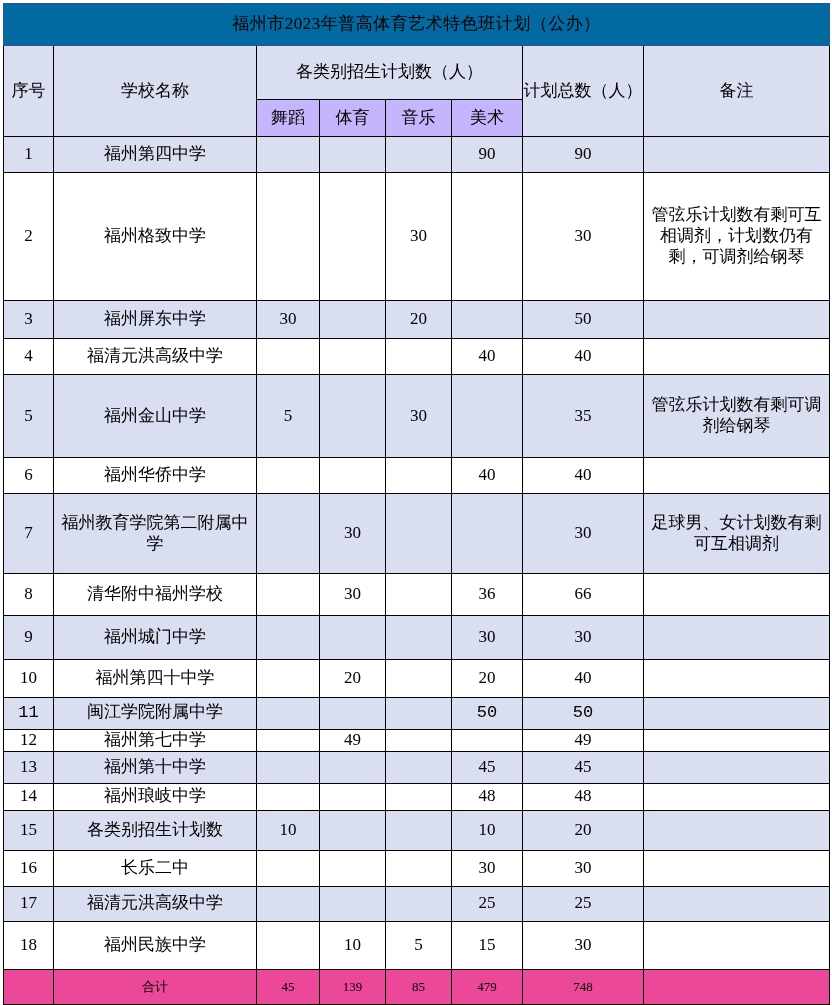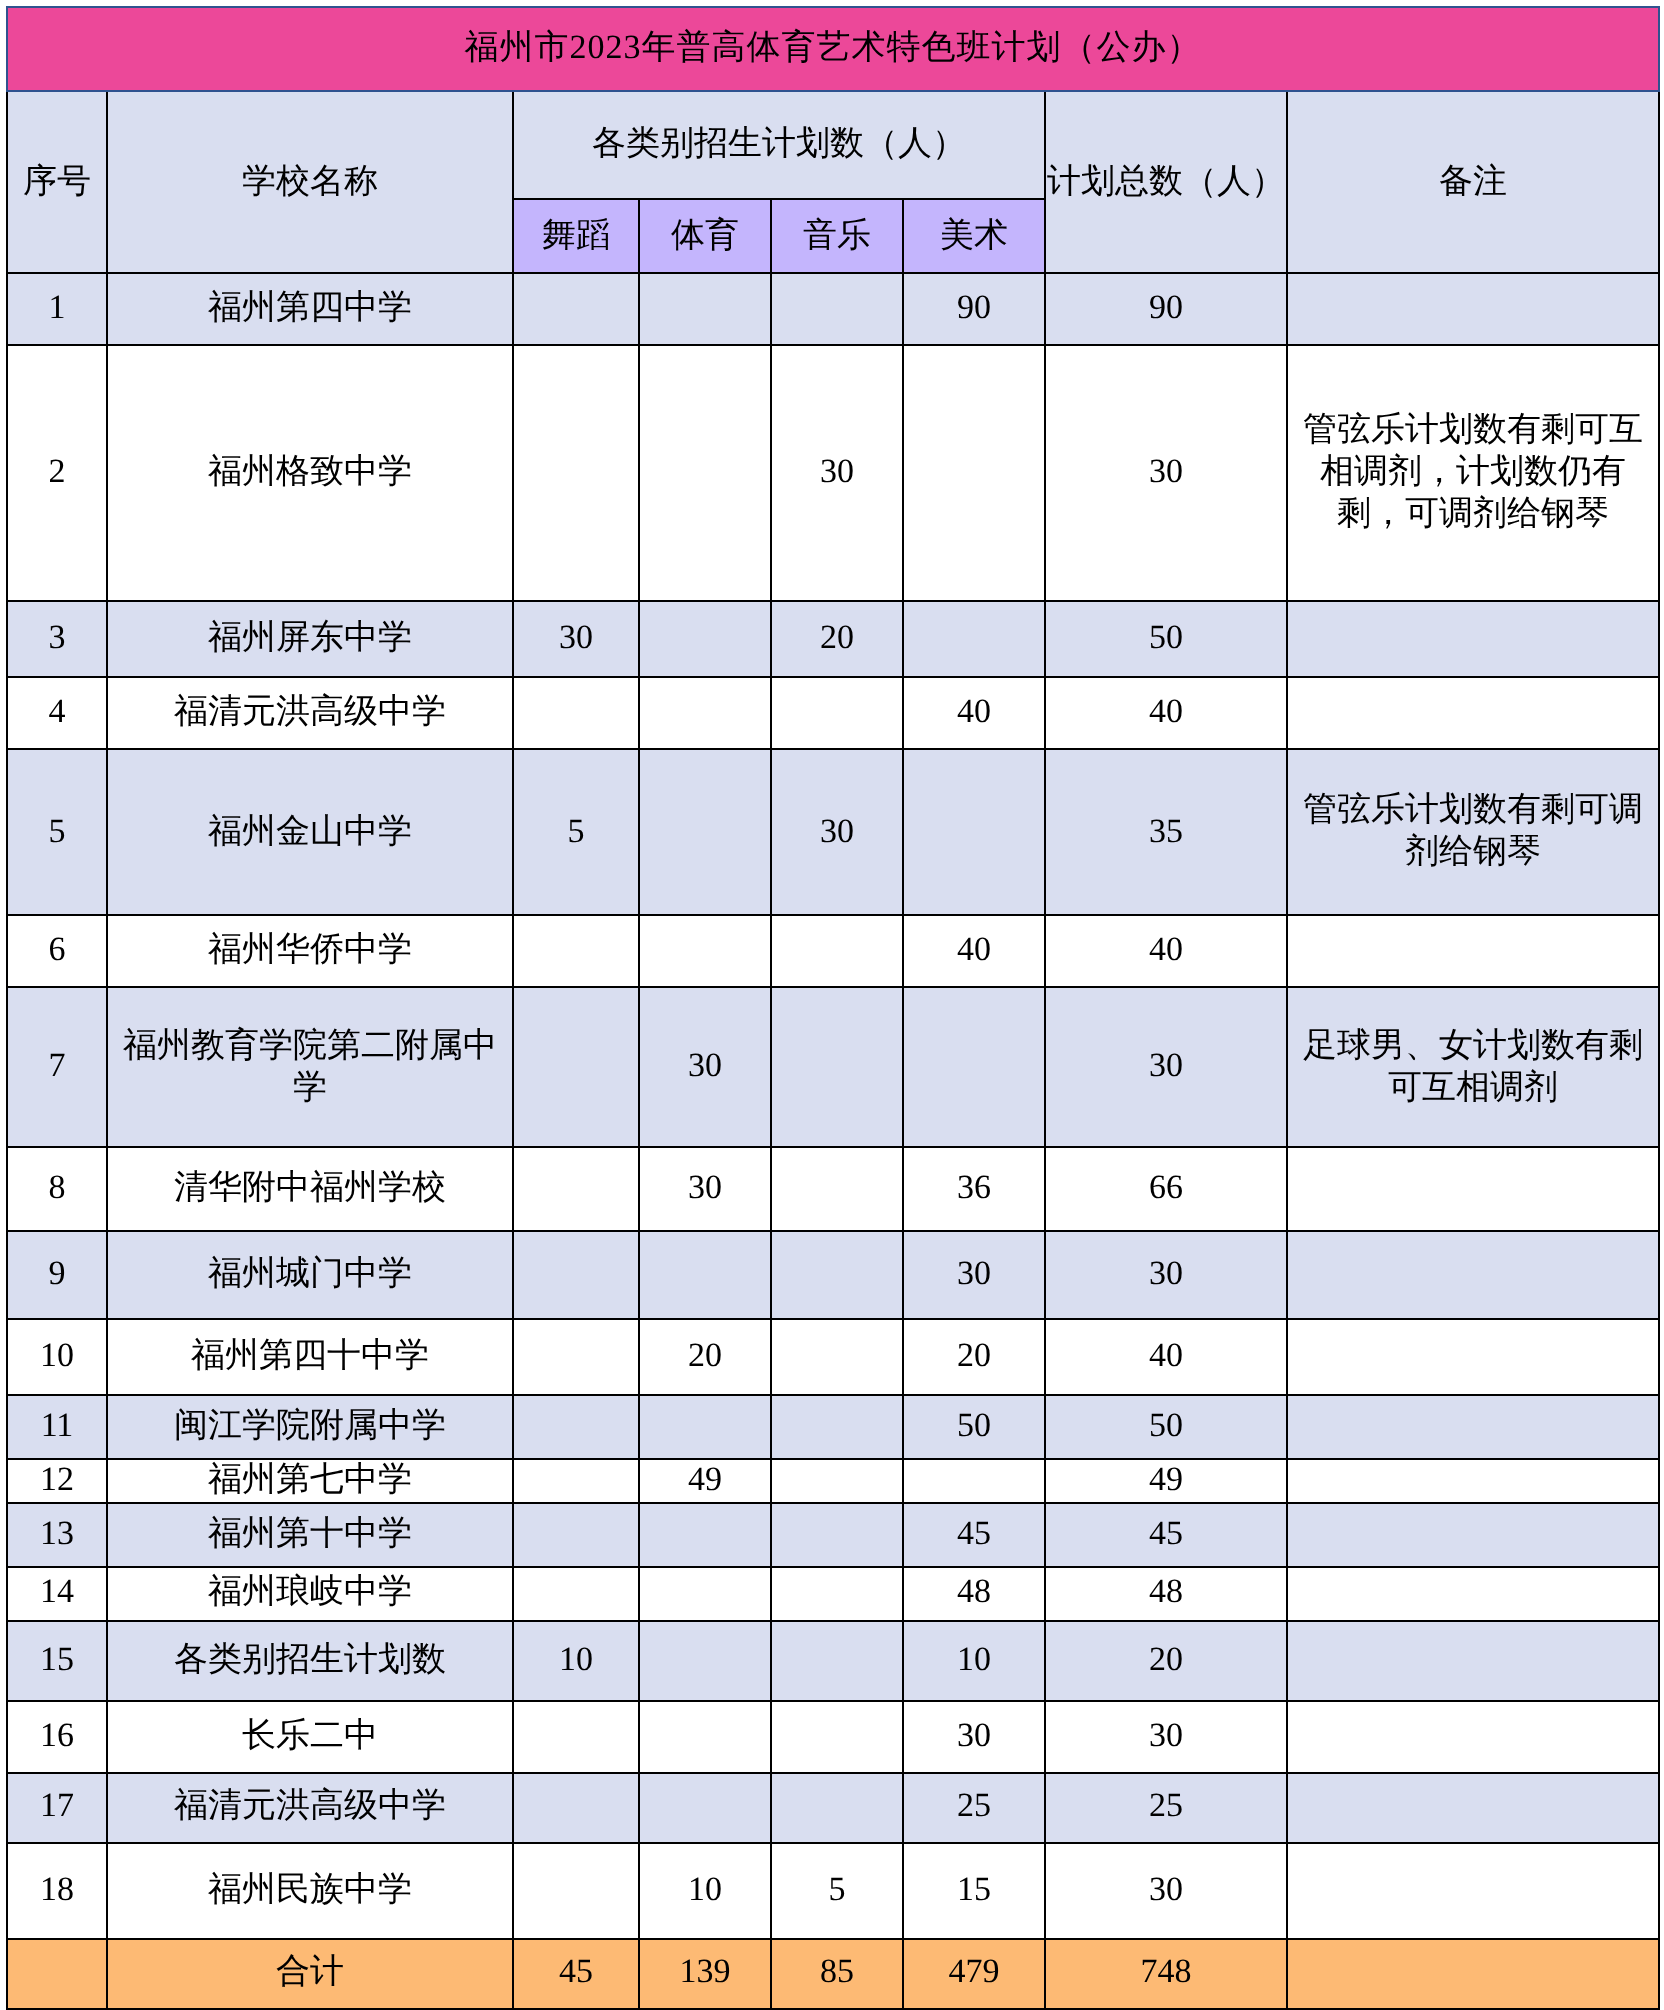"福州市2023年普高体育艺术特色班计划（公办）" .title-cell { background: #ec4899 -> #0369a1 }
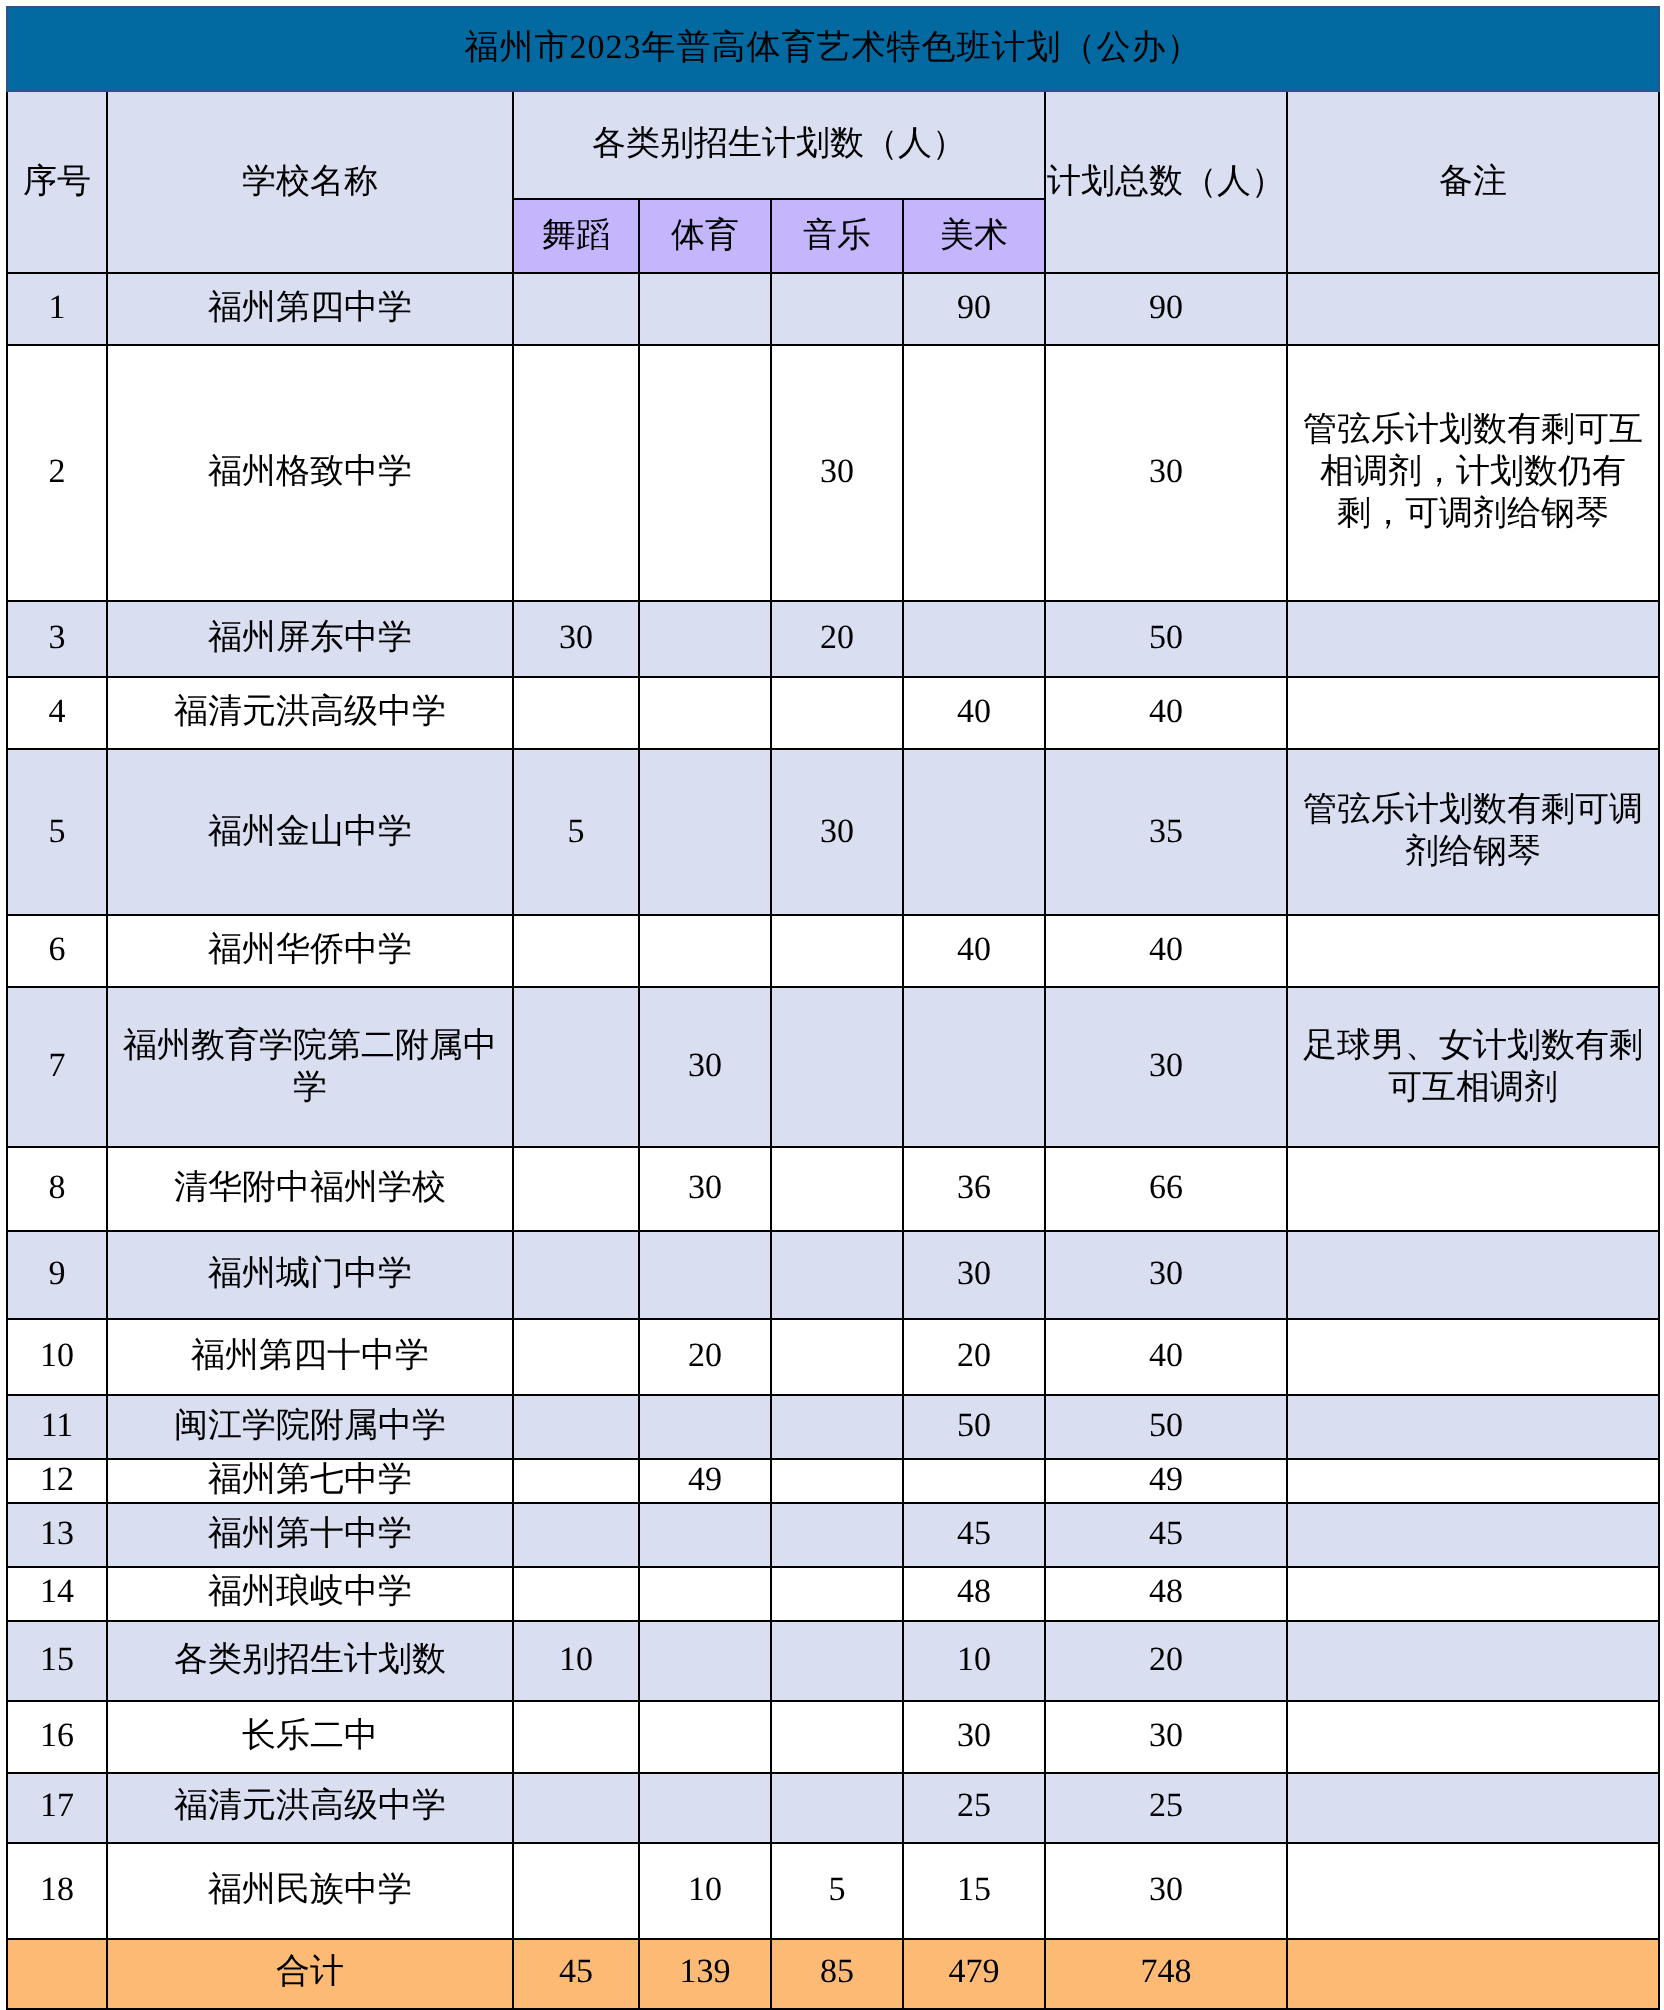"11" tr.tint { font-family: none -> Liberation Mono, monospace }
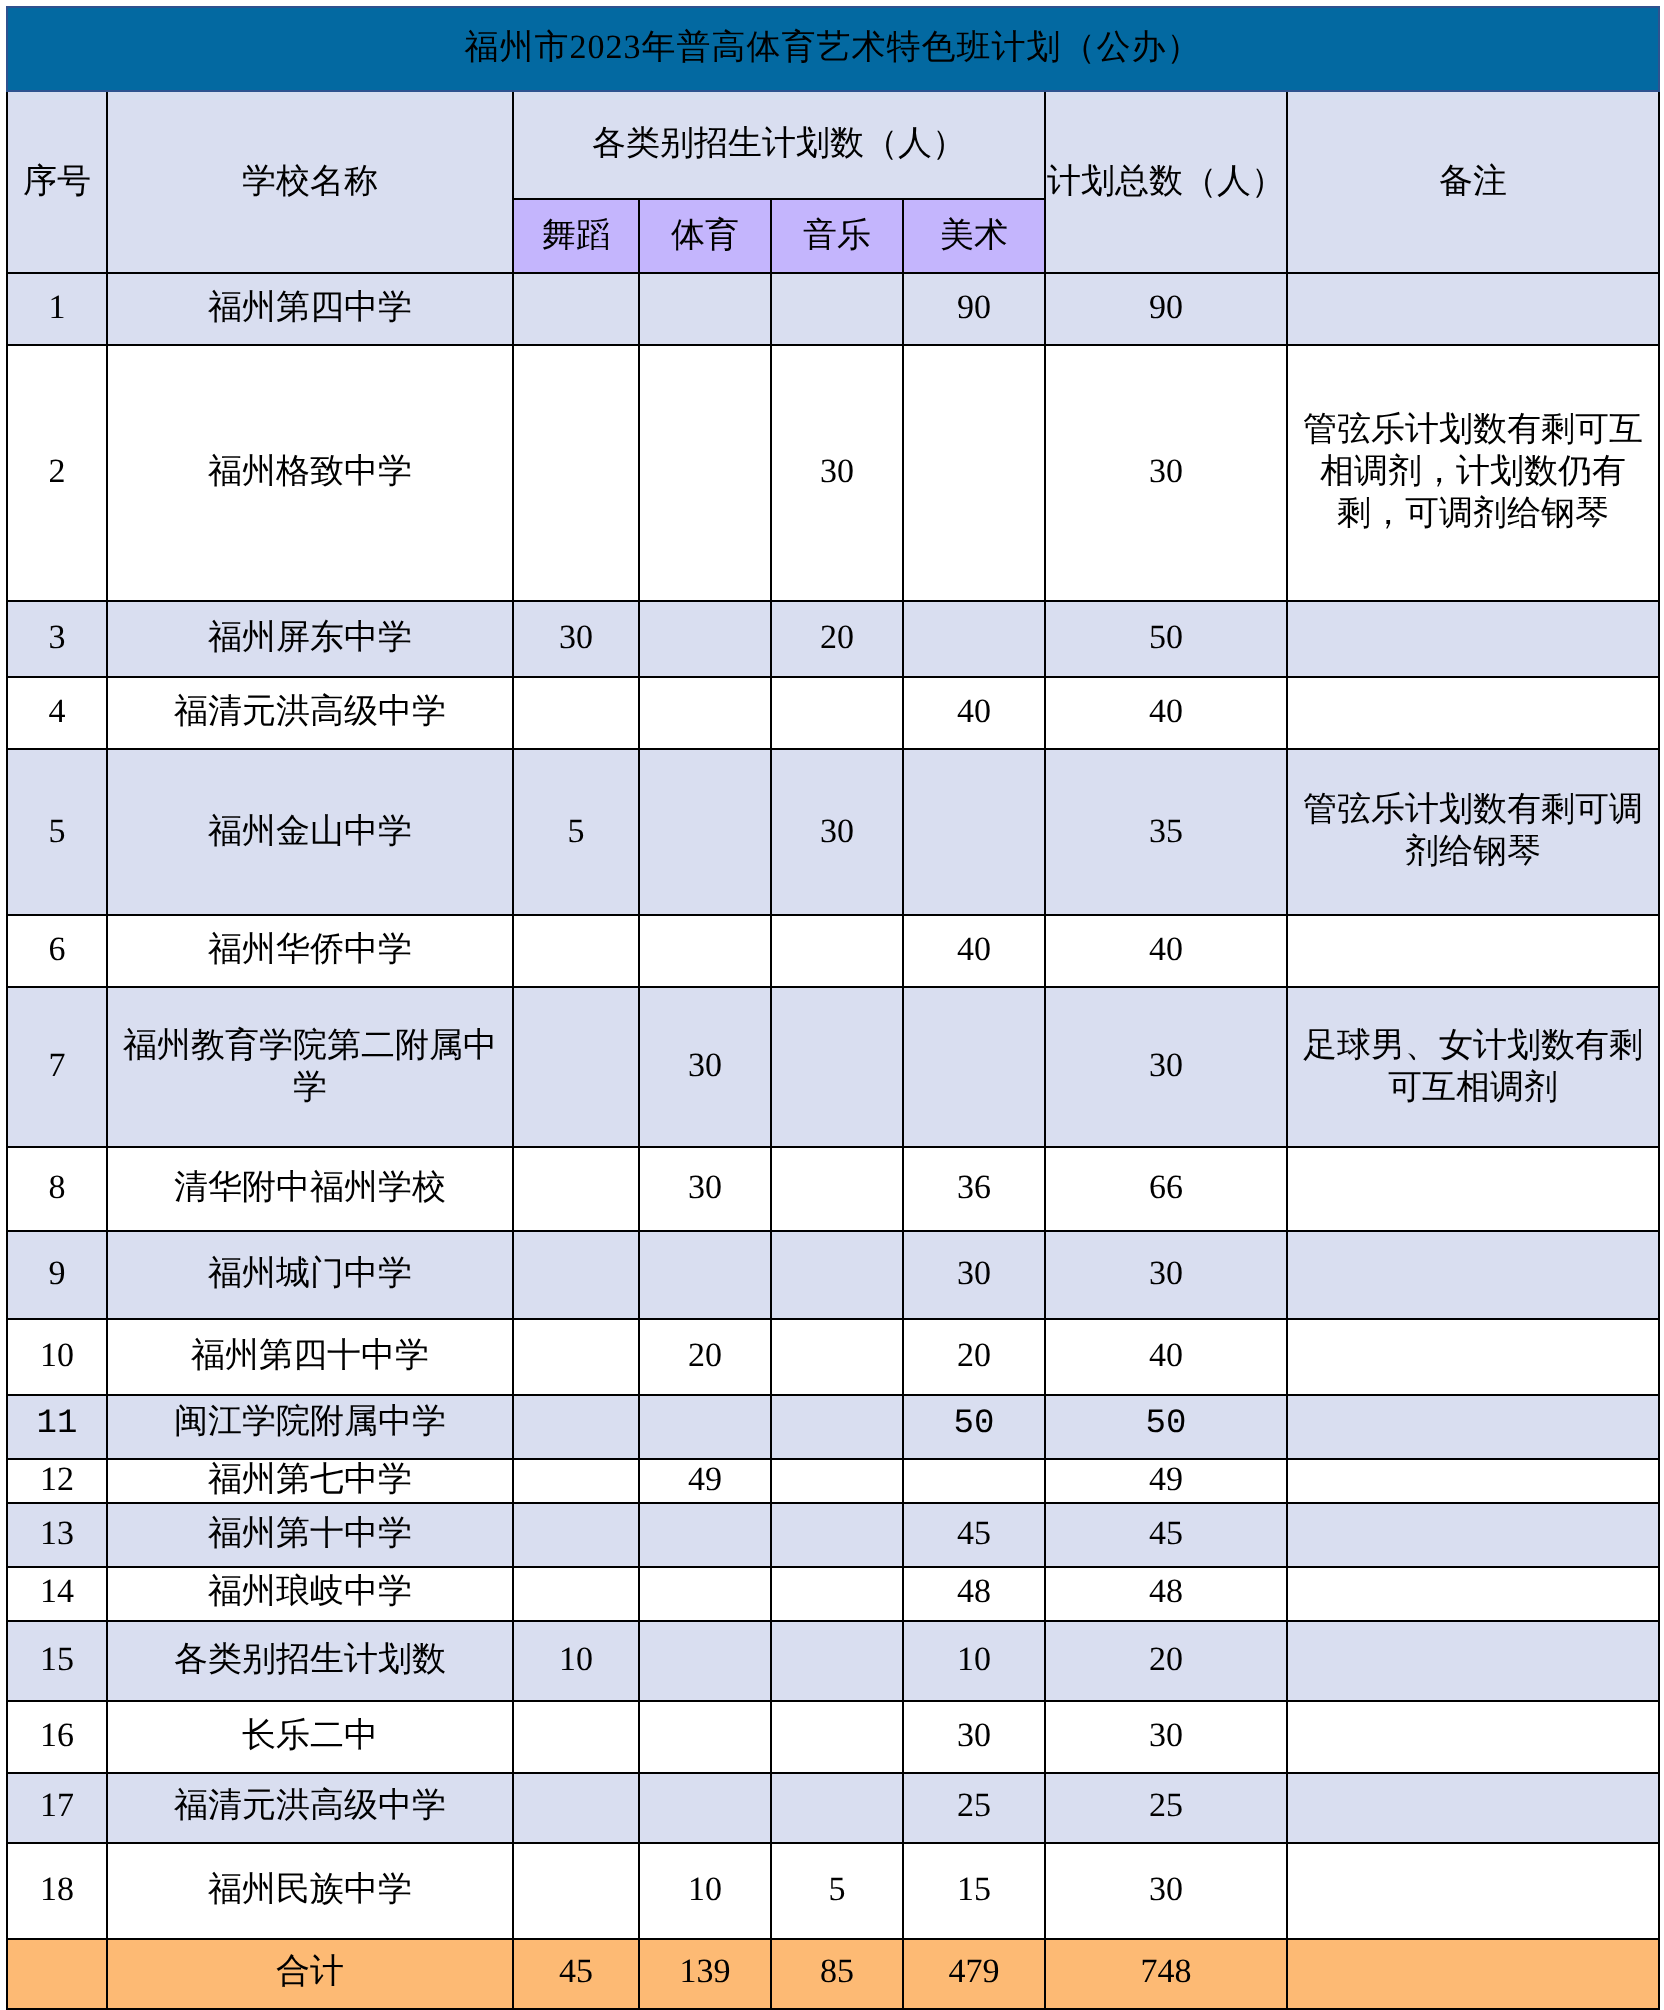"合计" tr.total > td { background: #fdba74 -> #ec4899; font-size: 17px -> 13px }
